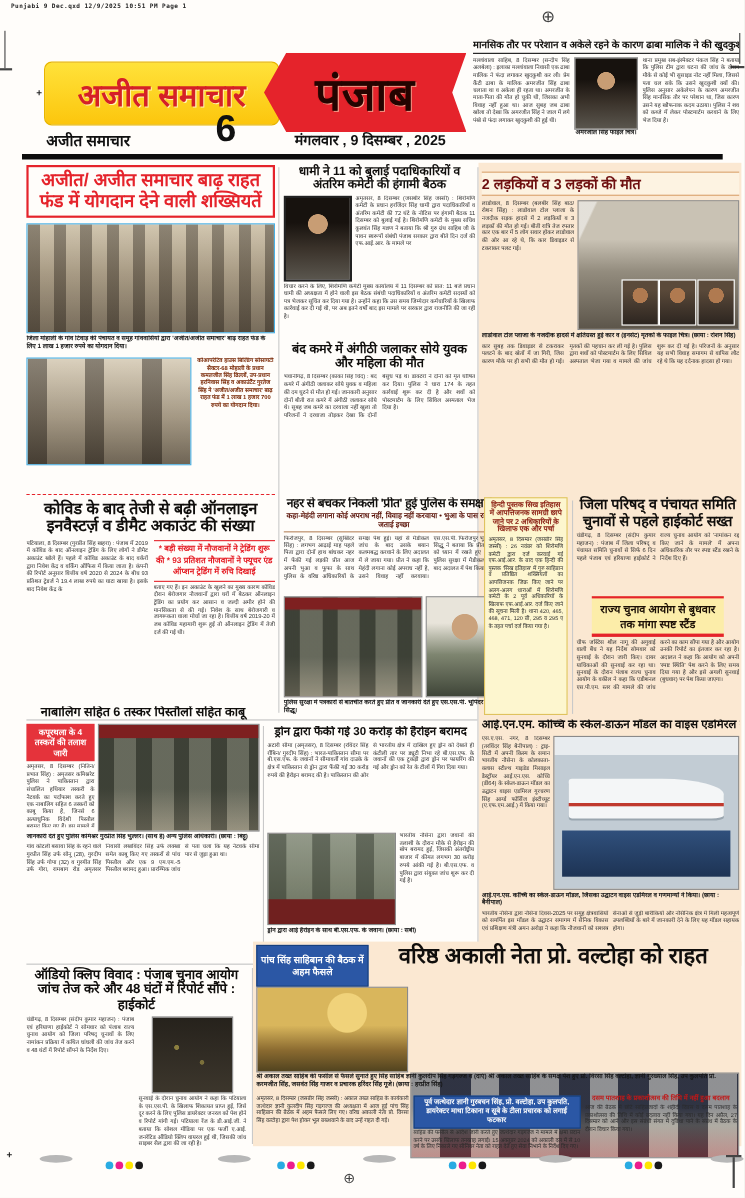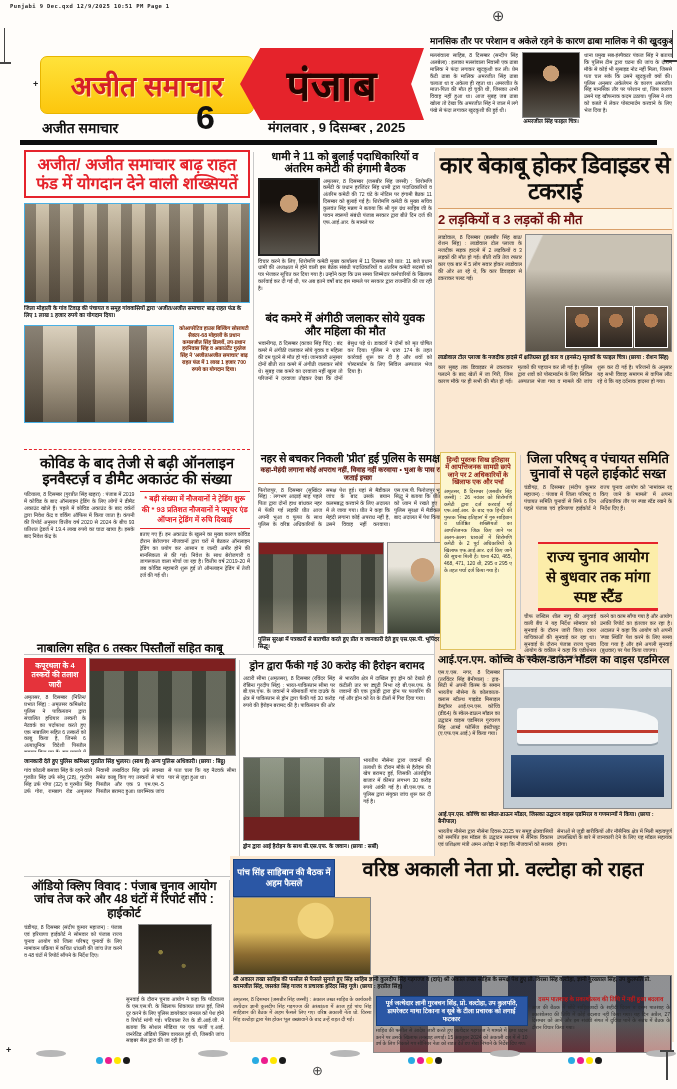"कार बेकाबू होकर डिवाइडर से" div.t-black { html: <div>कार बेकाबू होकर डिवाइडर से टकराई</div> -> none }
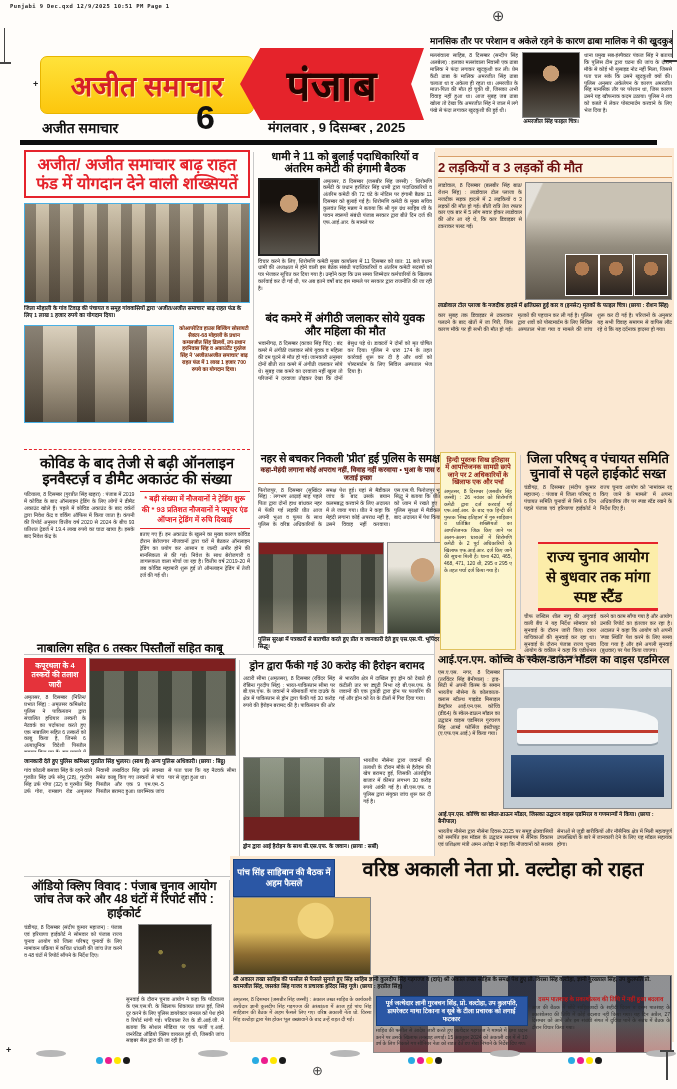"राज्य चुनाव आयोग से बुधवार" div.quote-yellow { font-size: 15px -> 10px }
